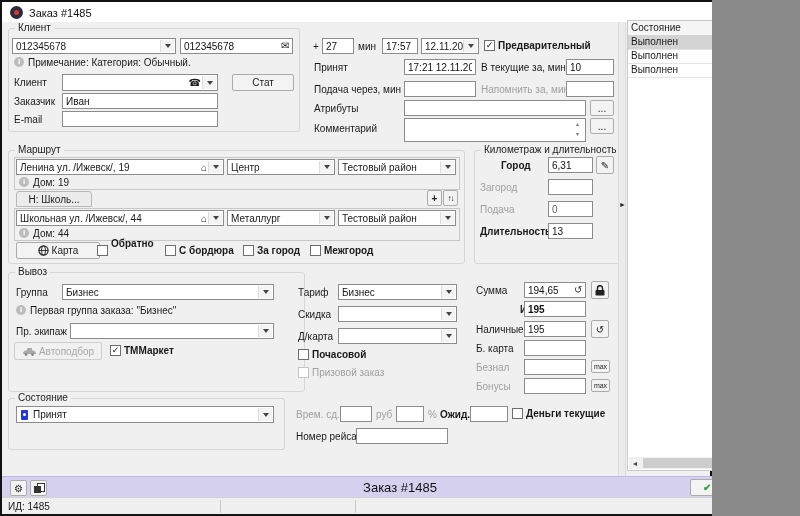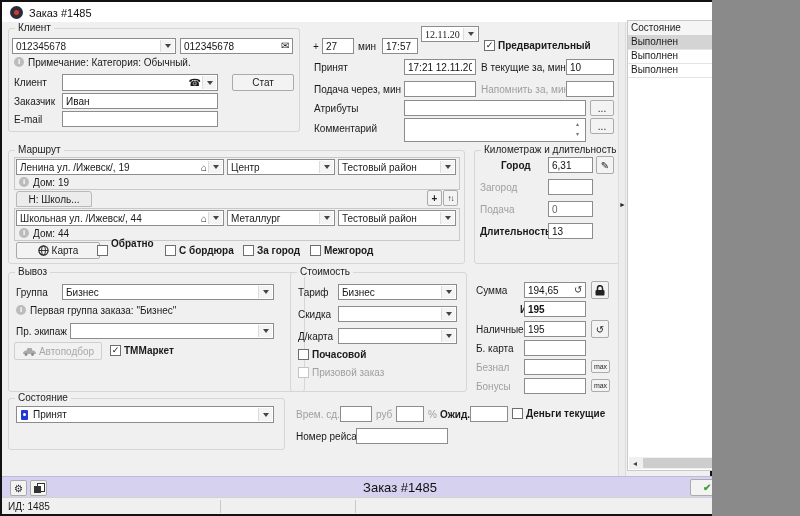"12.11.20" div.cmb { font-family: Liberation Serif, serif -> none; top: 26px -> 38px }
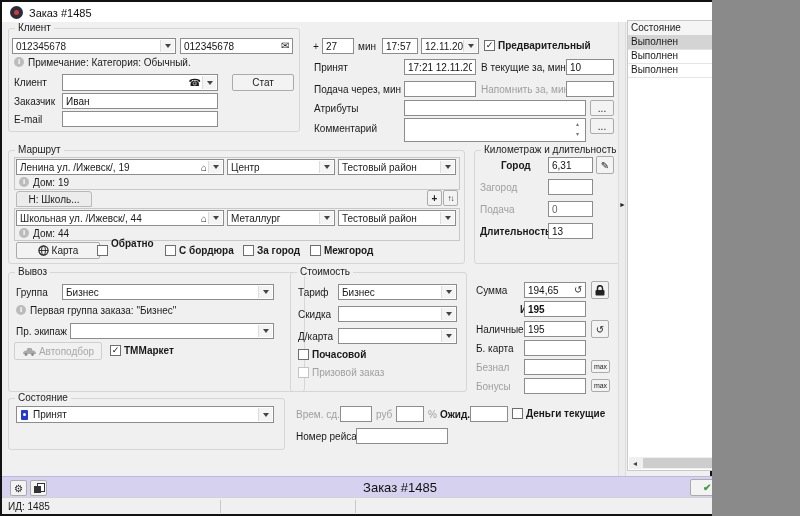"Стоимость" div.grp { html: <div> <span>Стоимость</span> </div> -> none }
